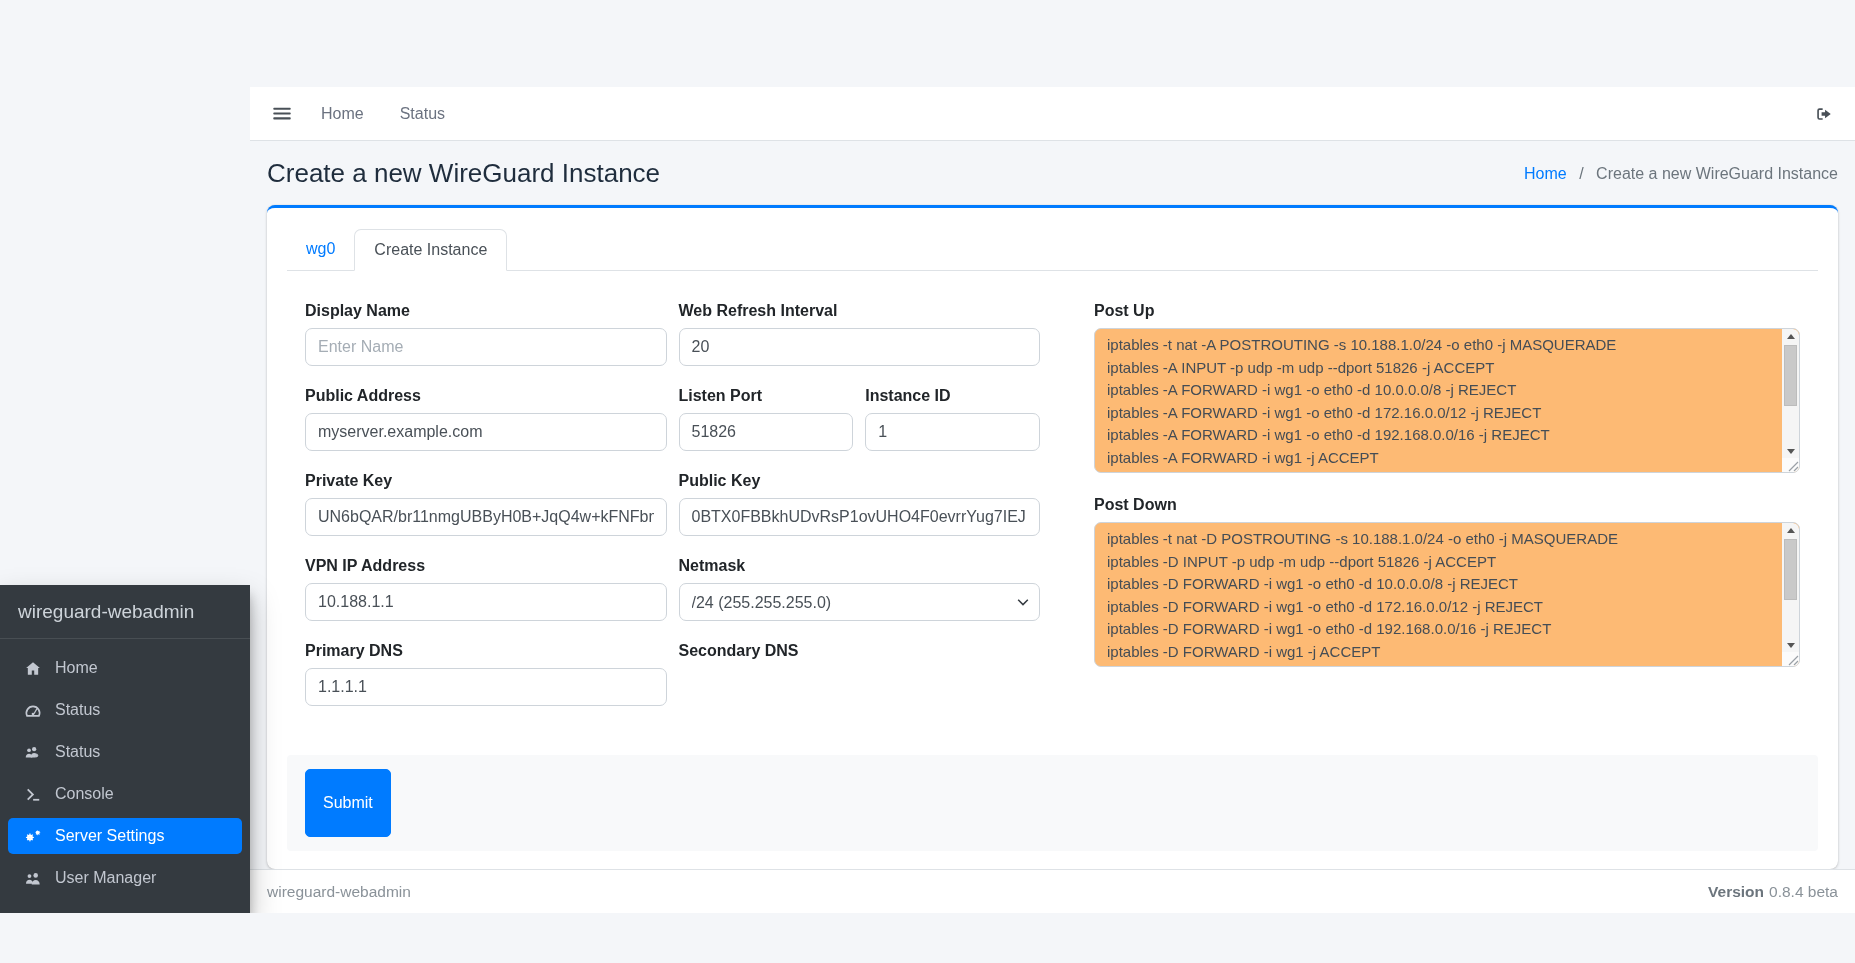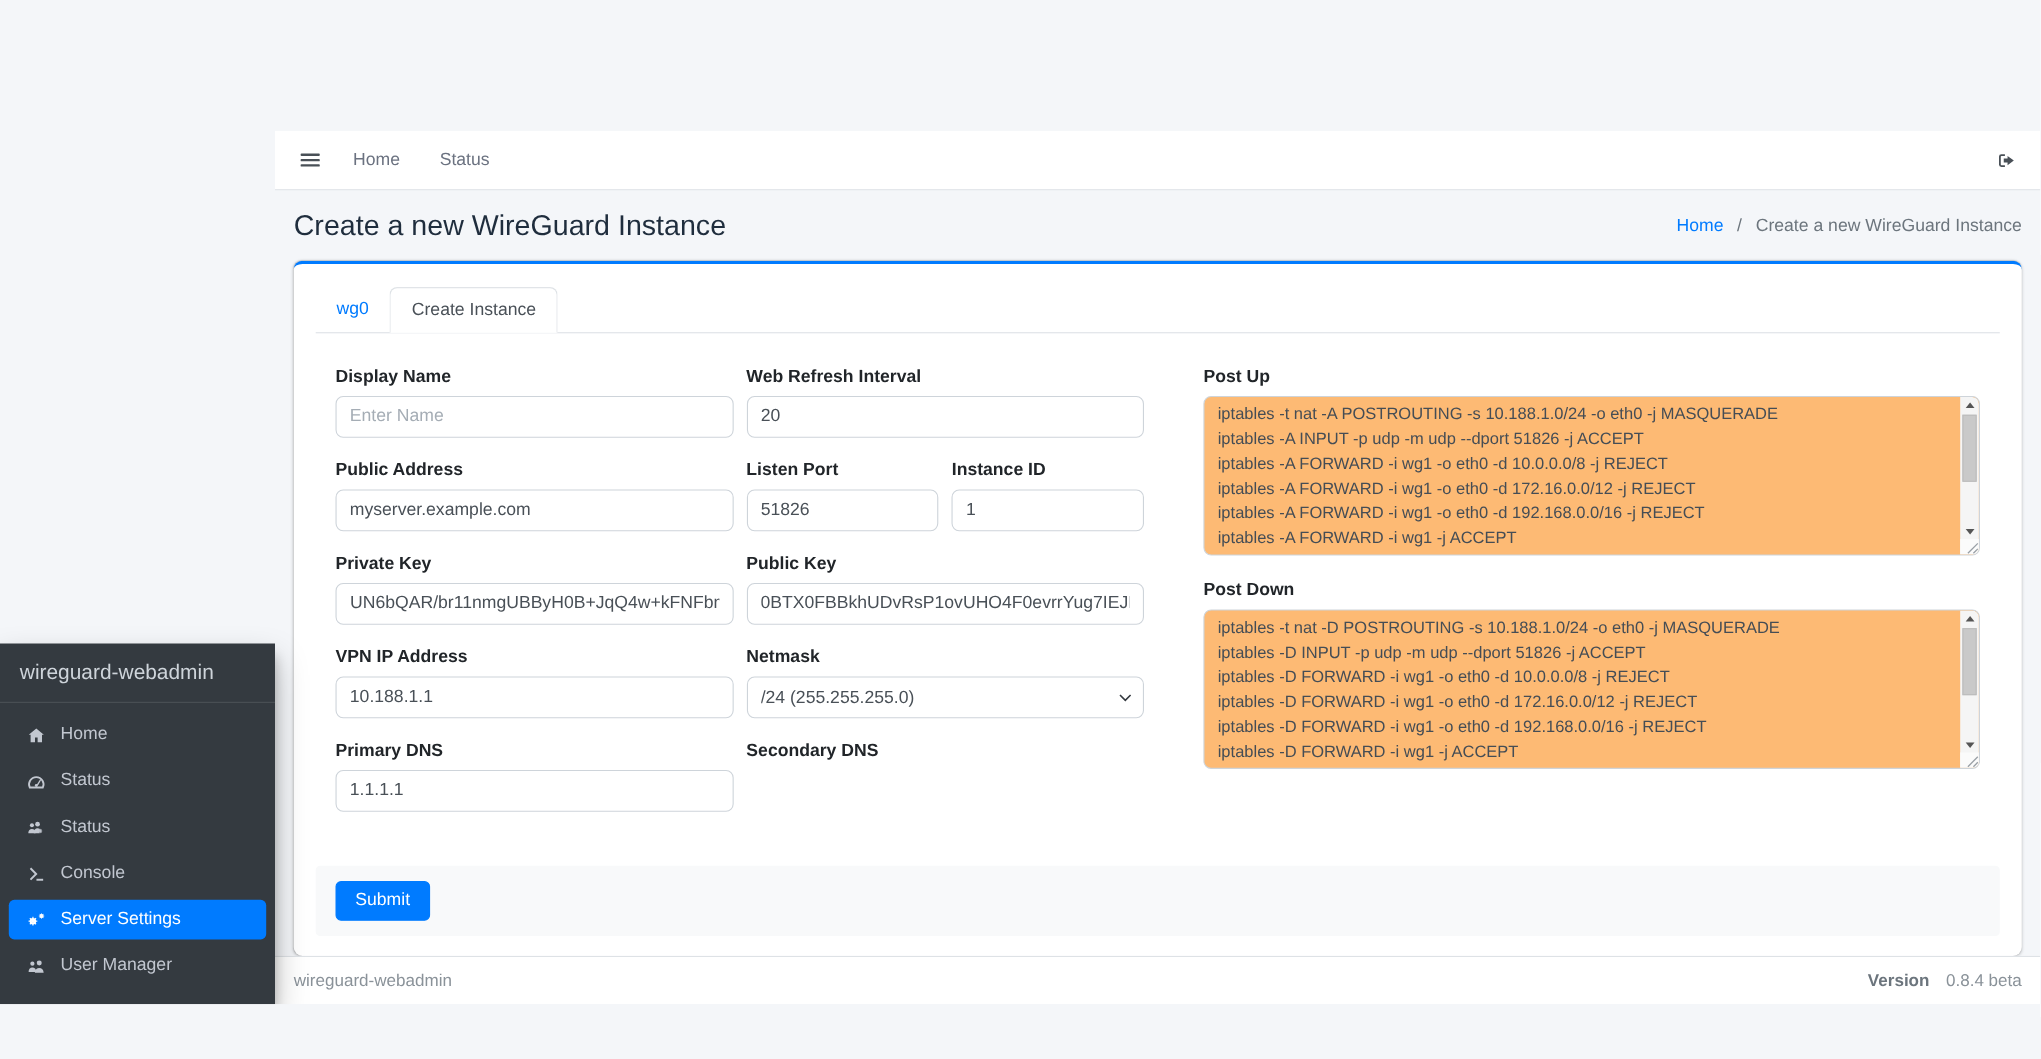"Submit" .btn-submit { padding: 8px 17px -> 24px 17px }
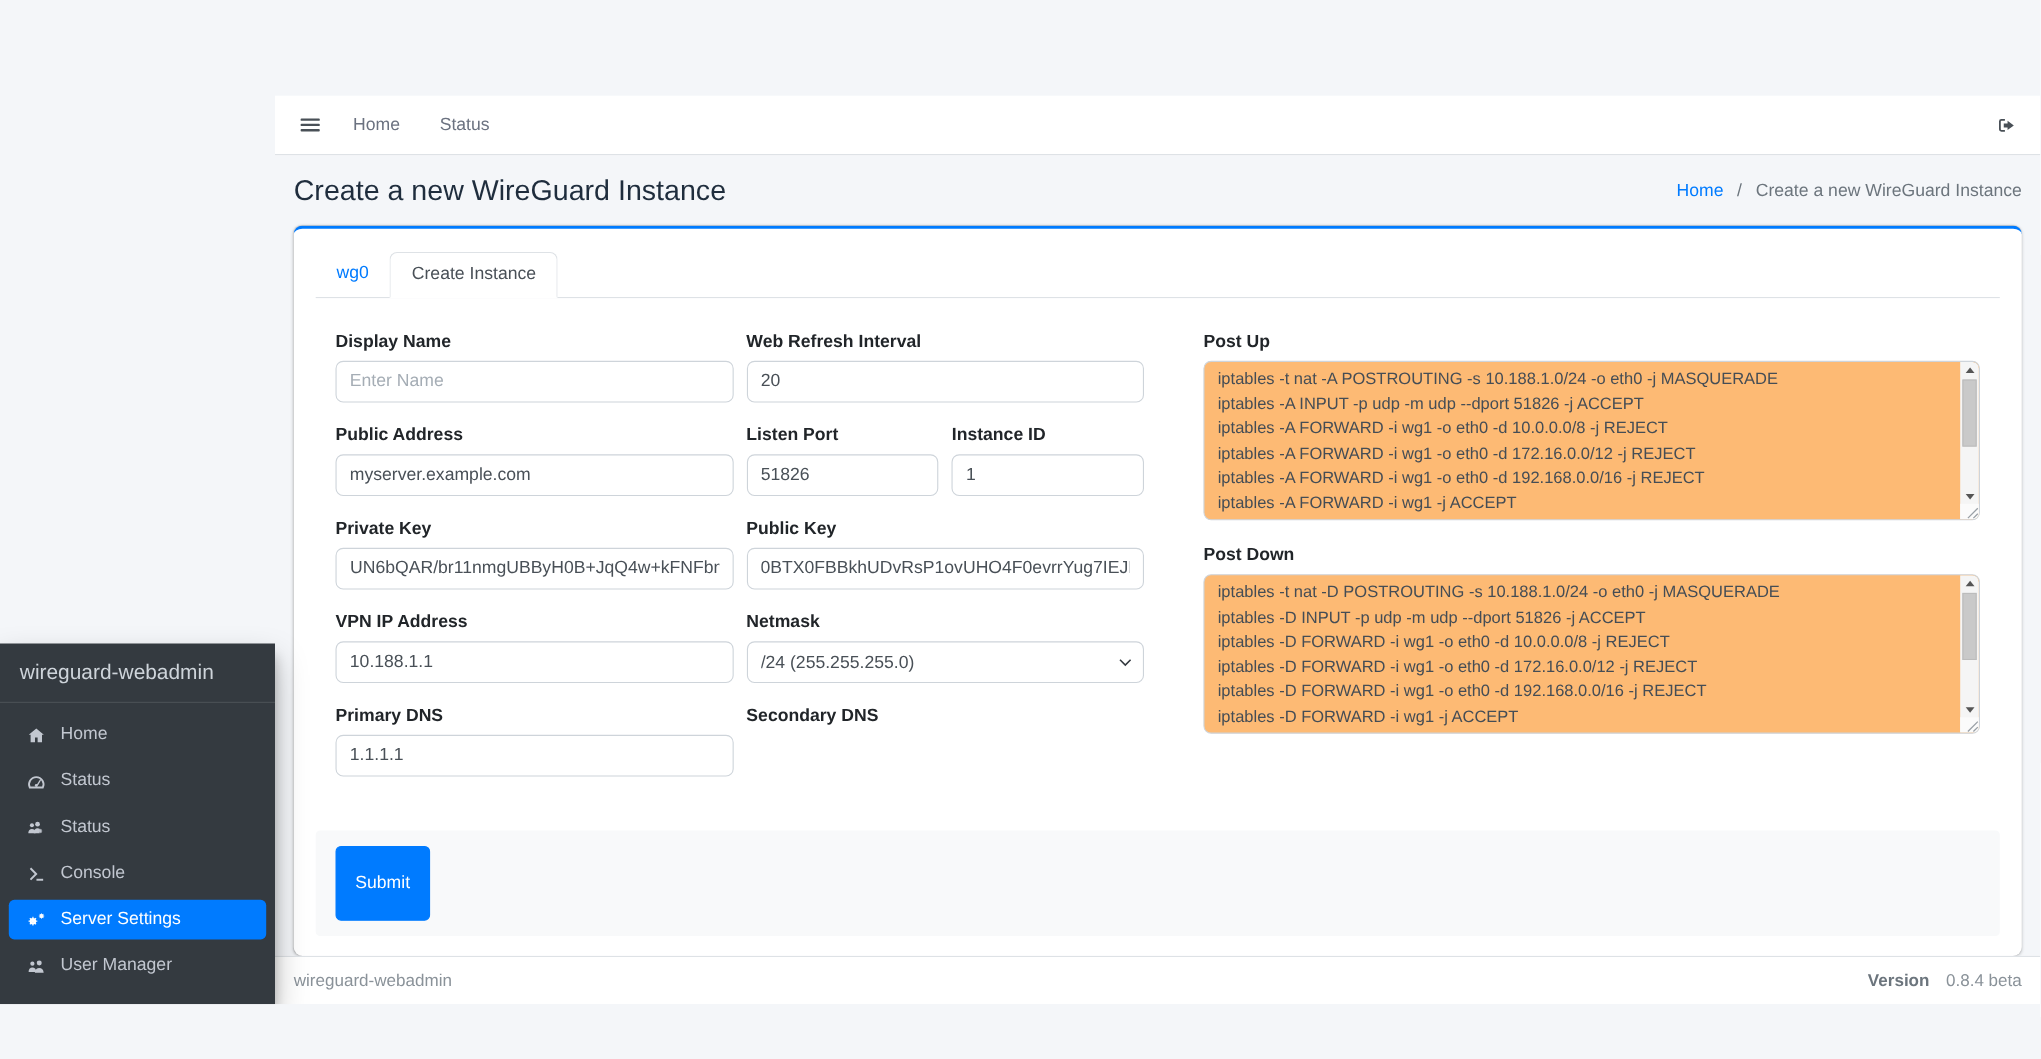"Version" .version-label { margin-right: 15px -> 5px }
